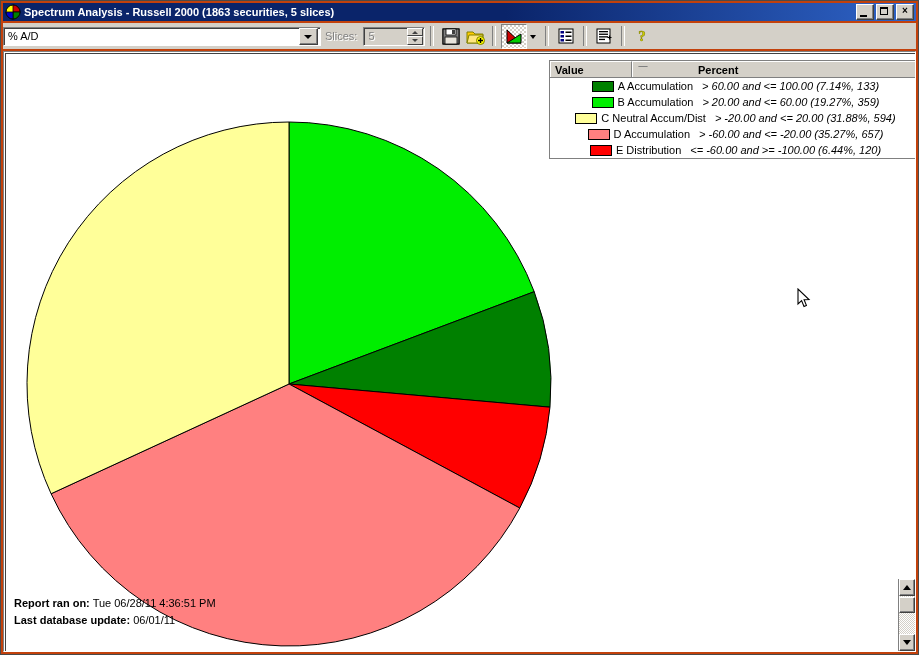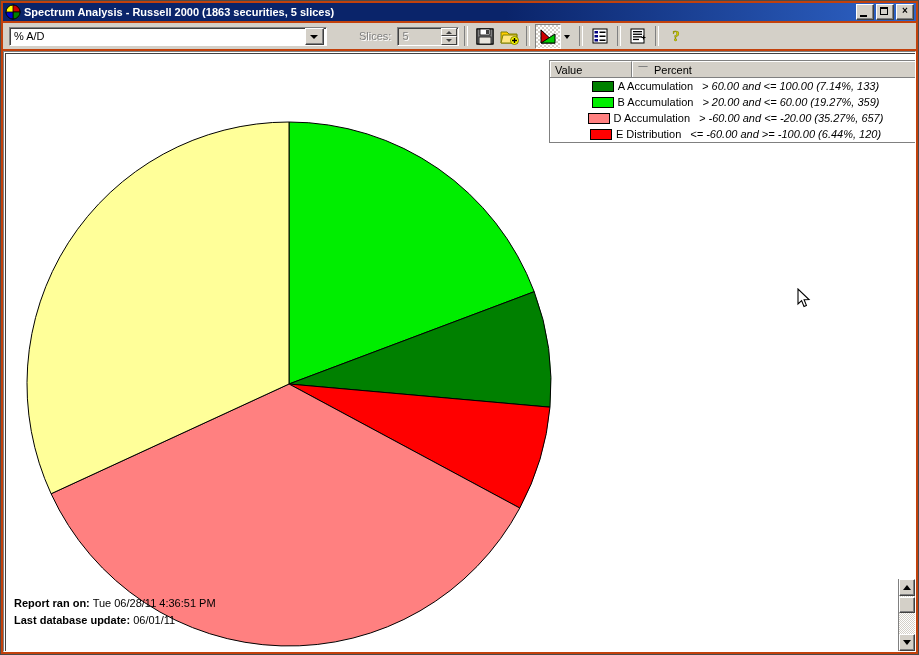"% A/D" #combo { margin-left: 6px -> 0 }
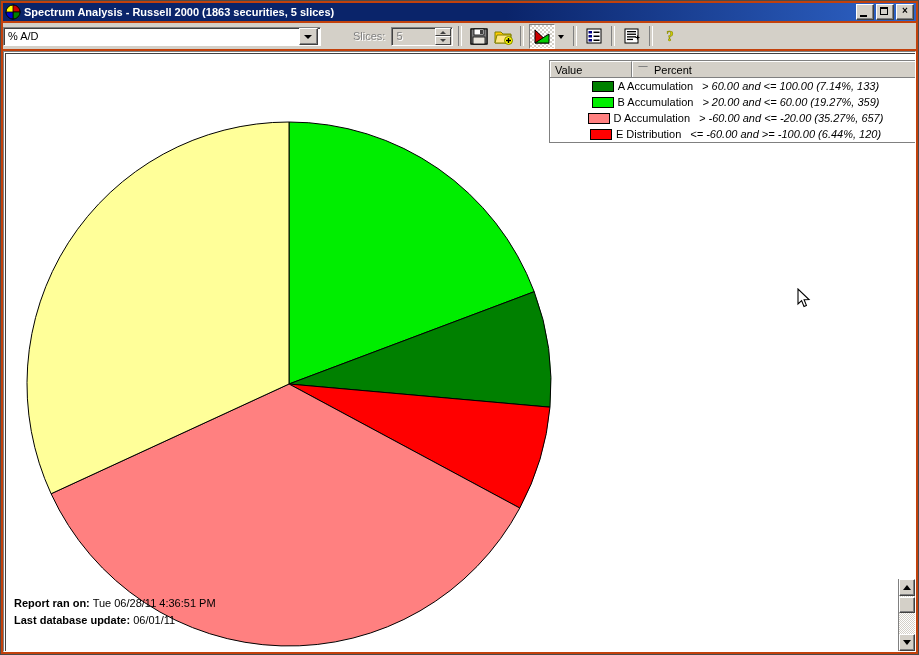"Slices:" #slices-label { margin-left: 32px -> 4px }
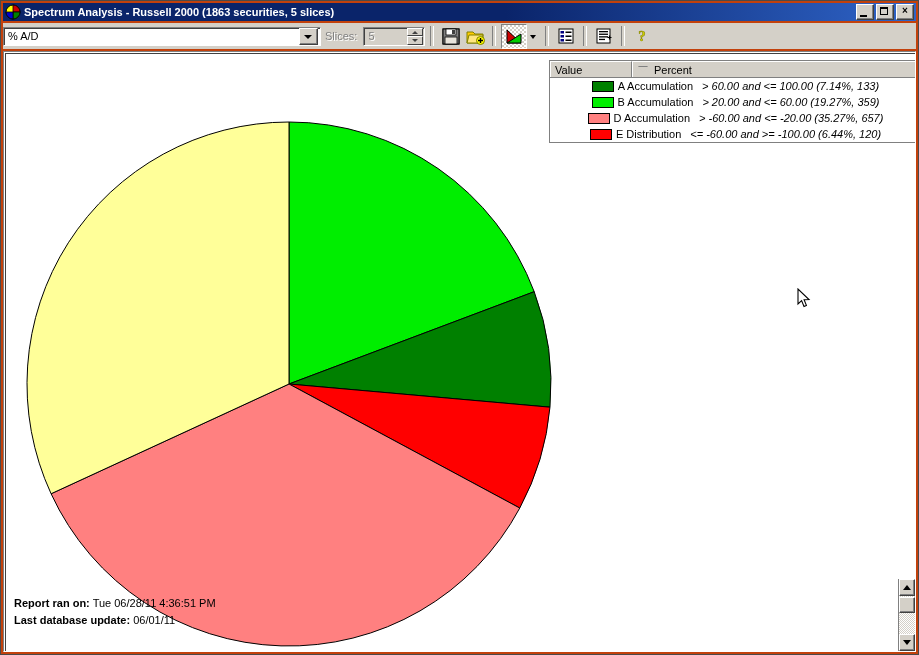"Value" .lh-cell { font-weight: none -> bold }
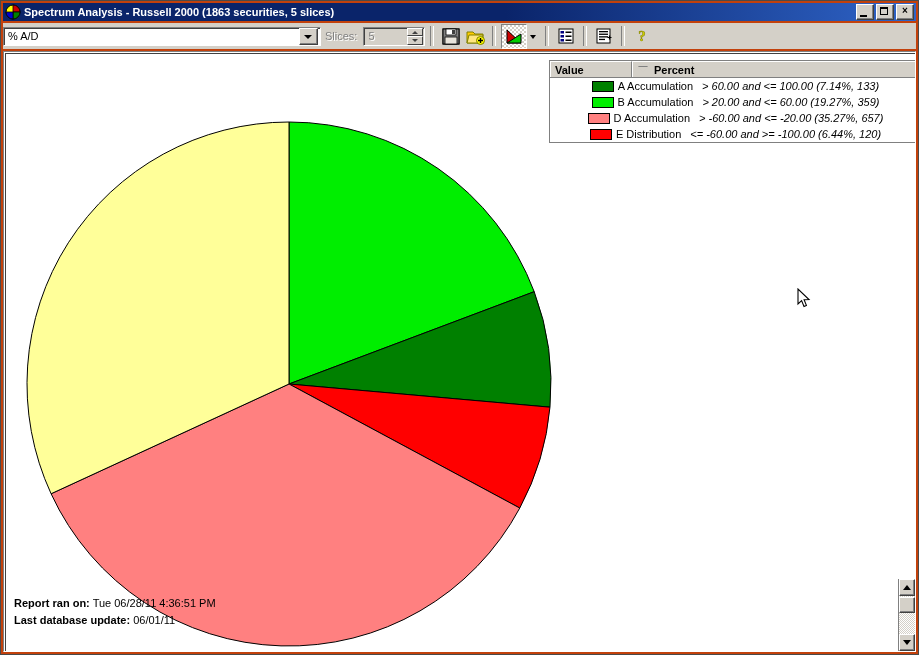"Percent" .lh-percent { gap: none -> 44px }
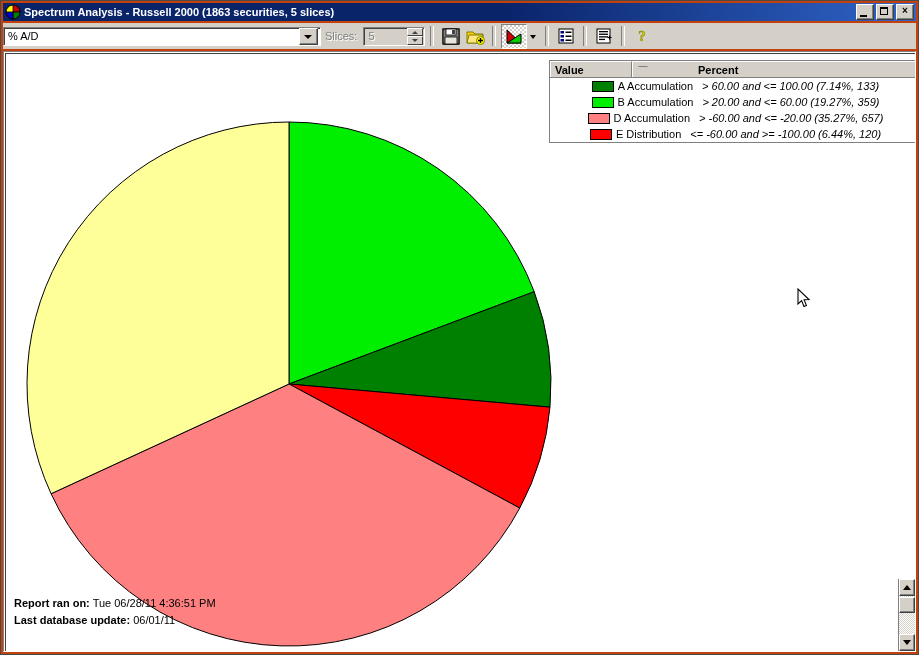"C Neutral Accum/Dist" div.leg-row { html: none -> <div> <span></span> <span>C Neutral Accum/Dist</span> <span>&gt; -20.00 and &lt;= 20.00 (31.88%, 594)</span> </div> }
